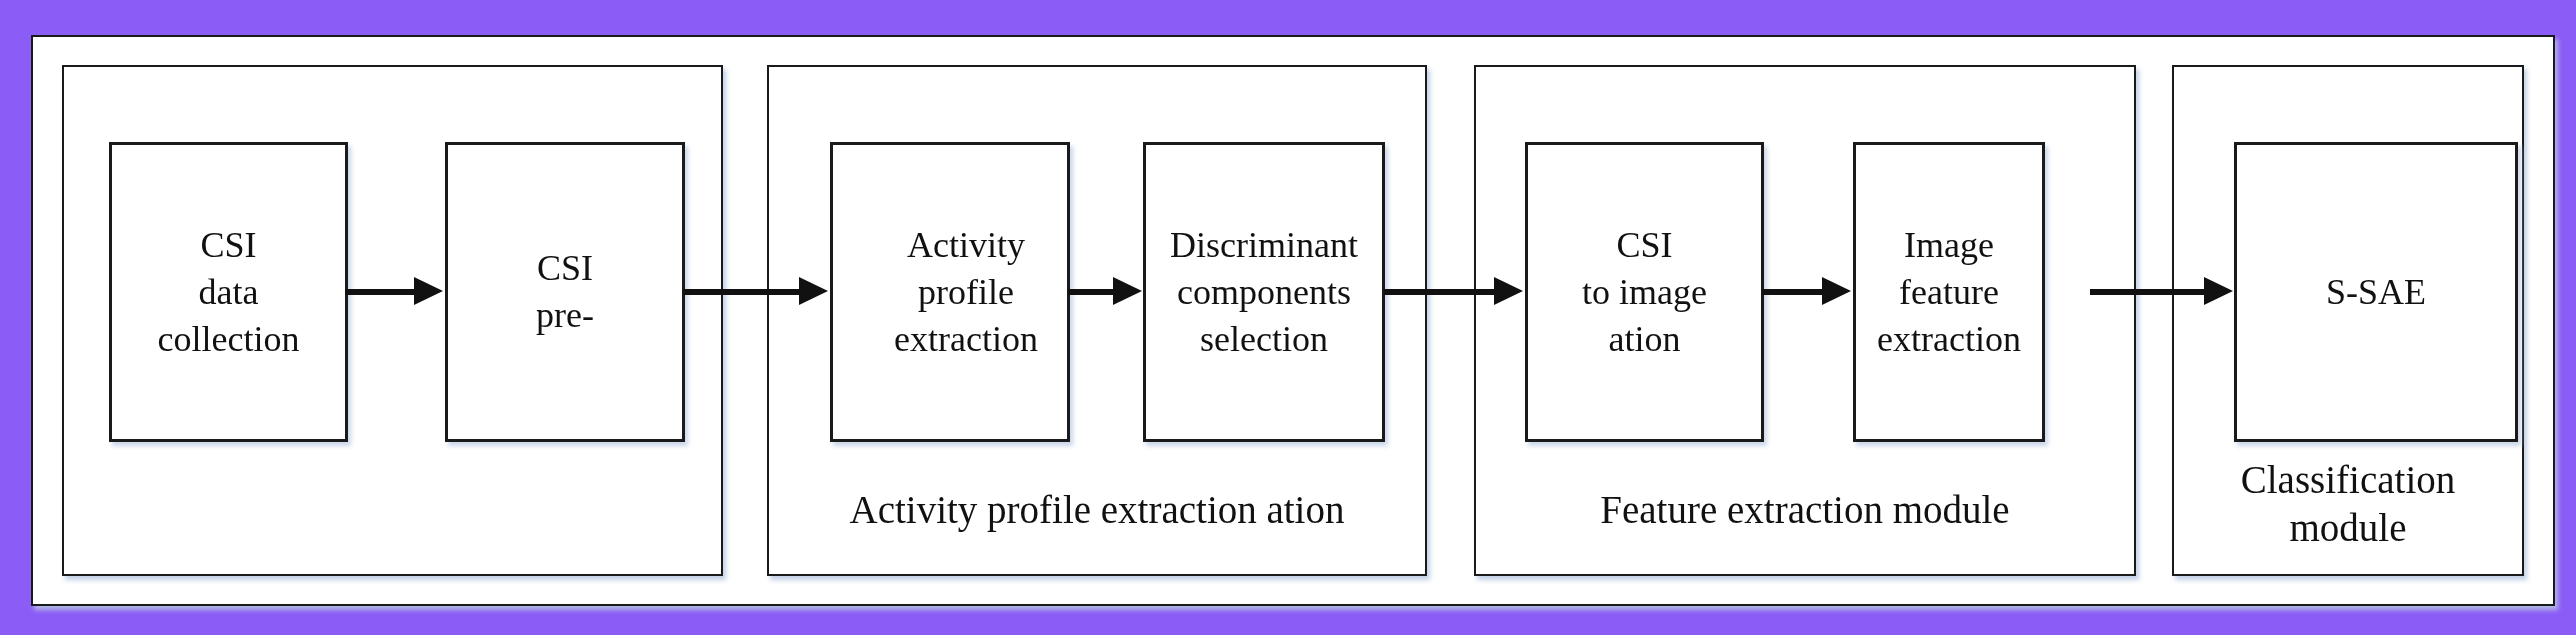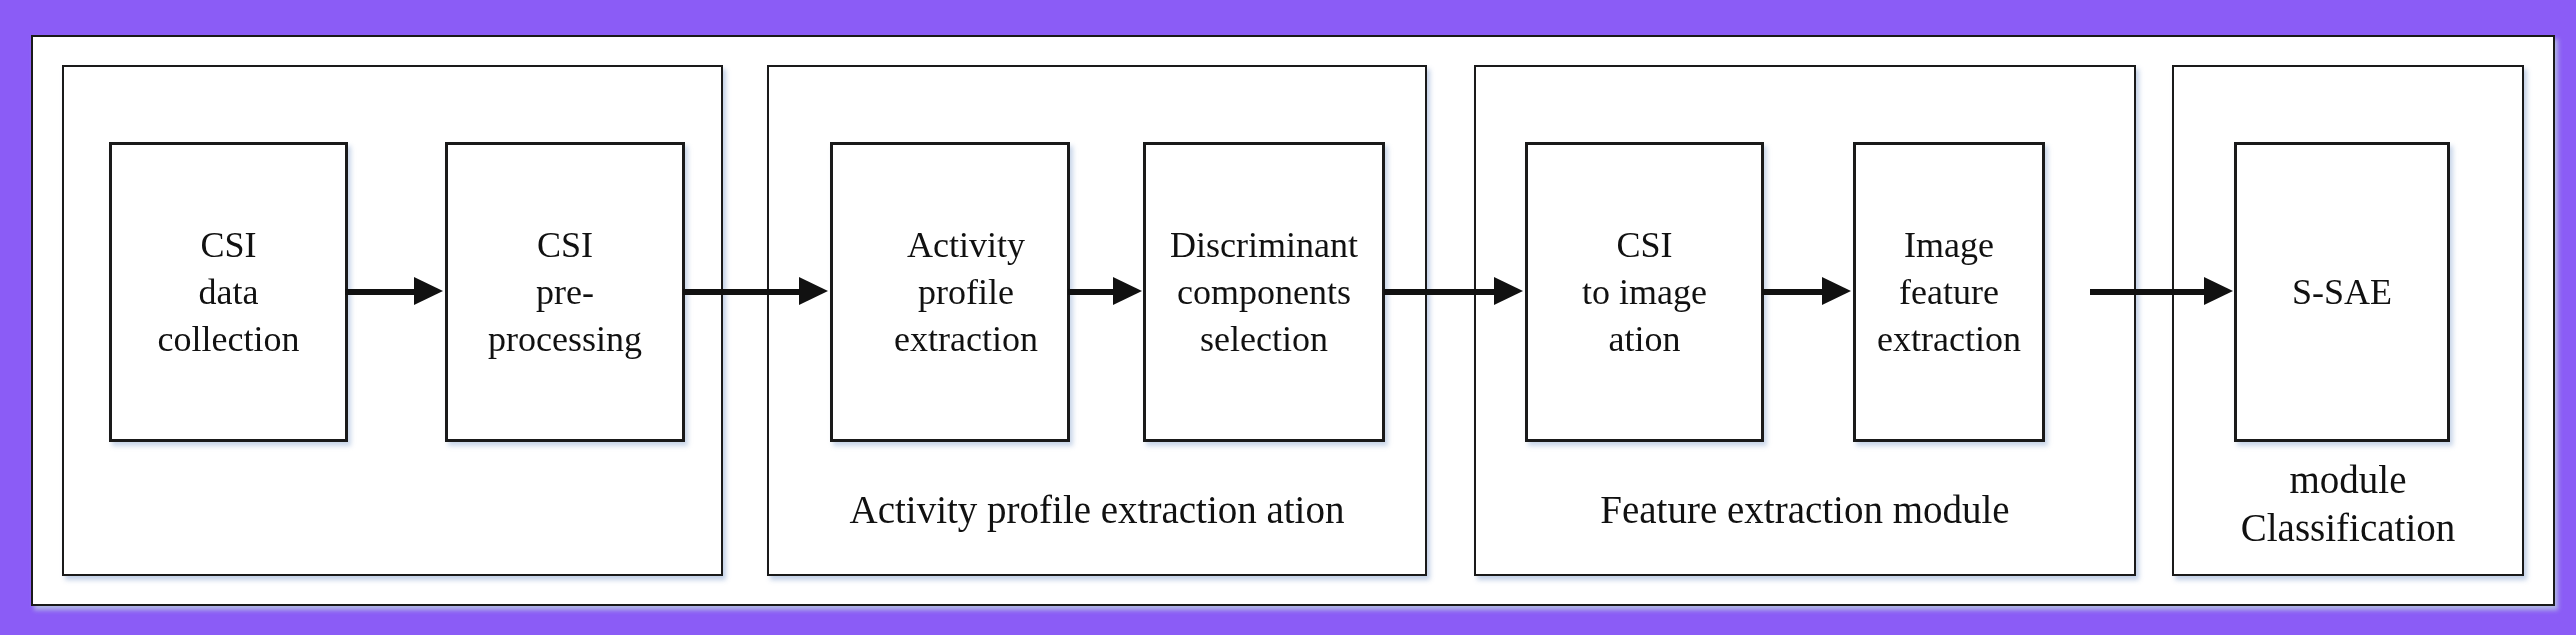"S-SAE" div.pbox { width: 216px -> 284px }
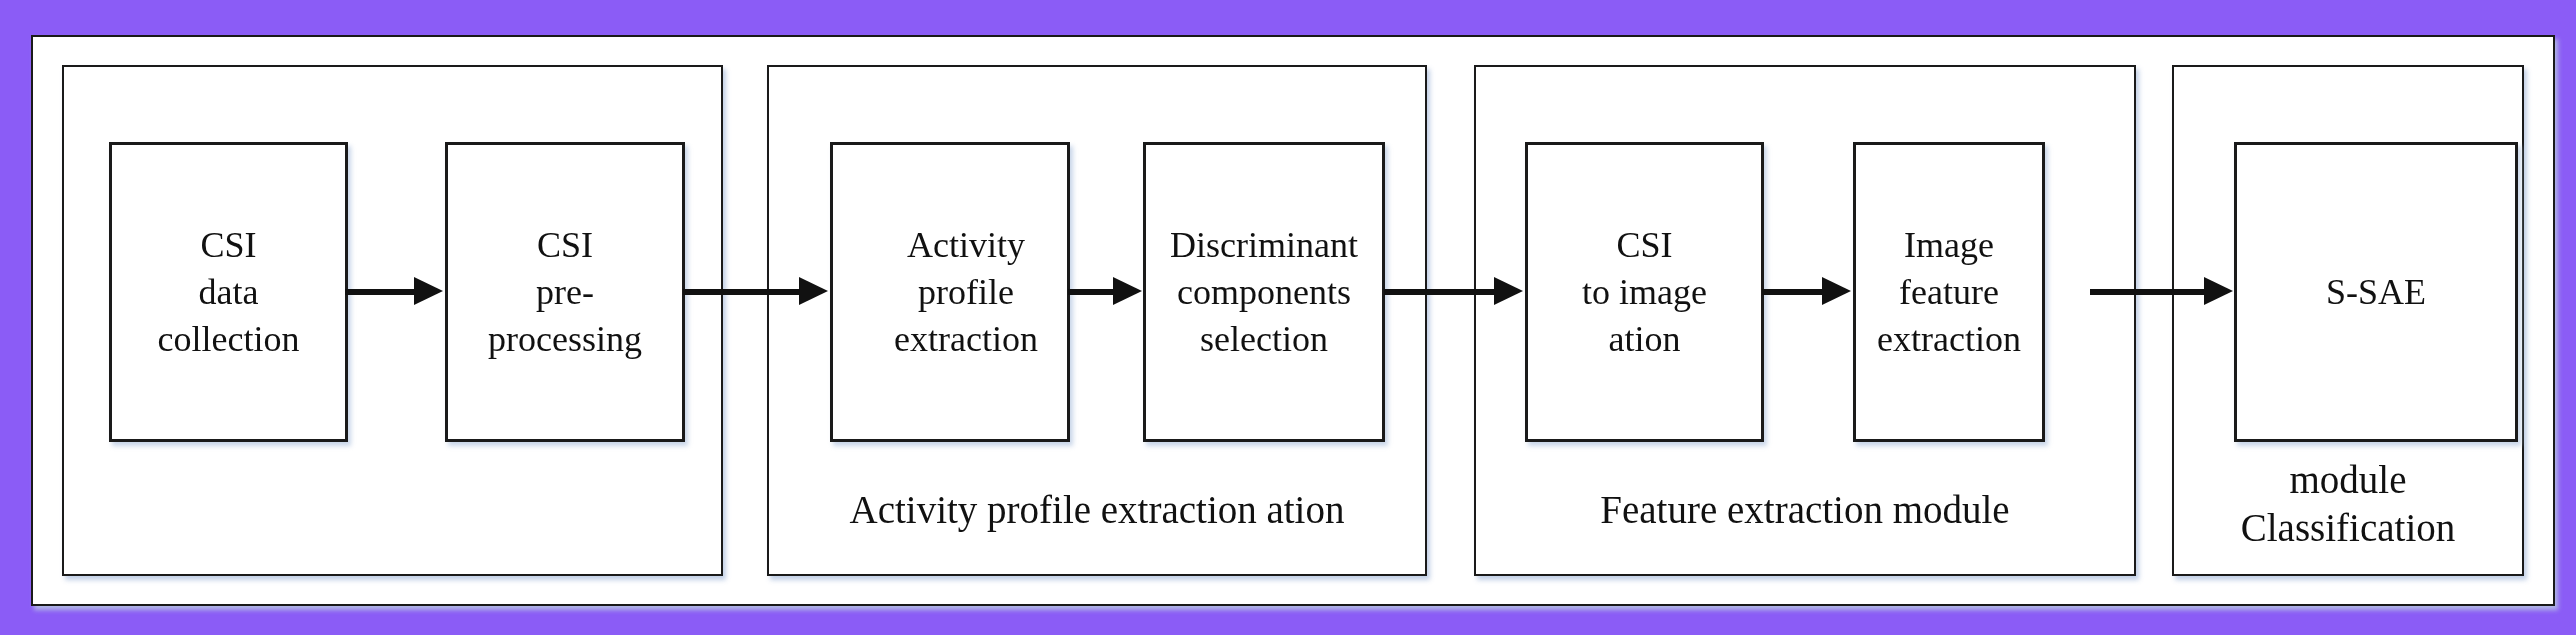"processing" div.tline { html: <div>processing</div> -> none }
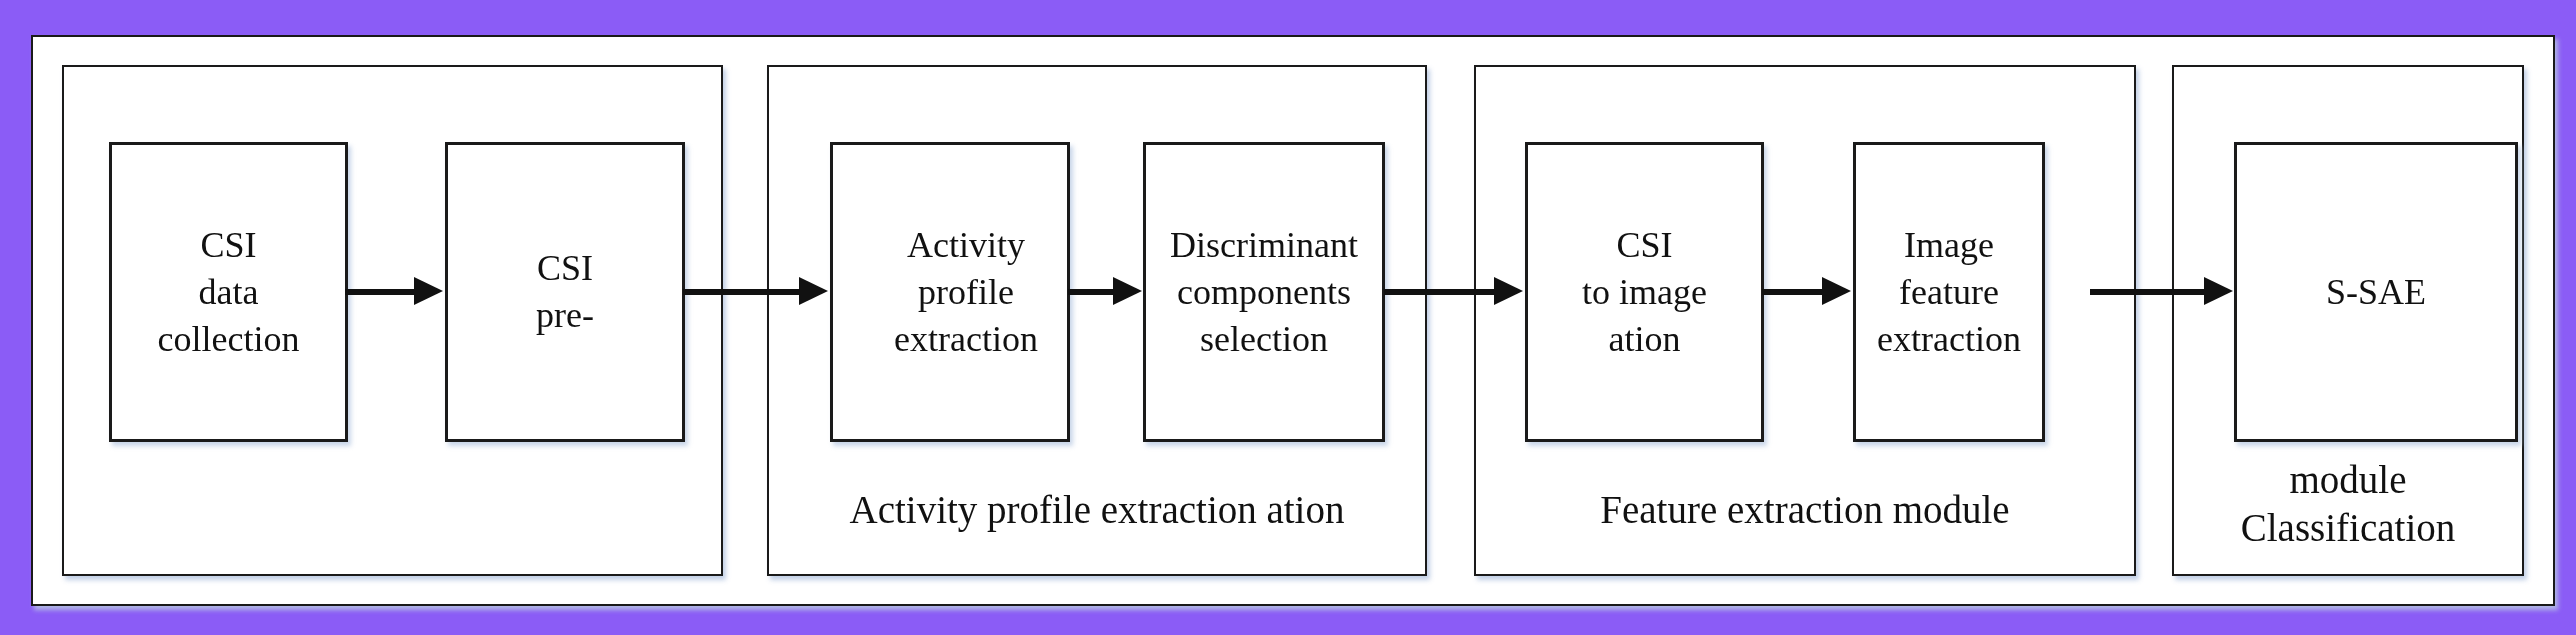"module" div { order: before "Classification" -> after "Classification" }
